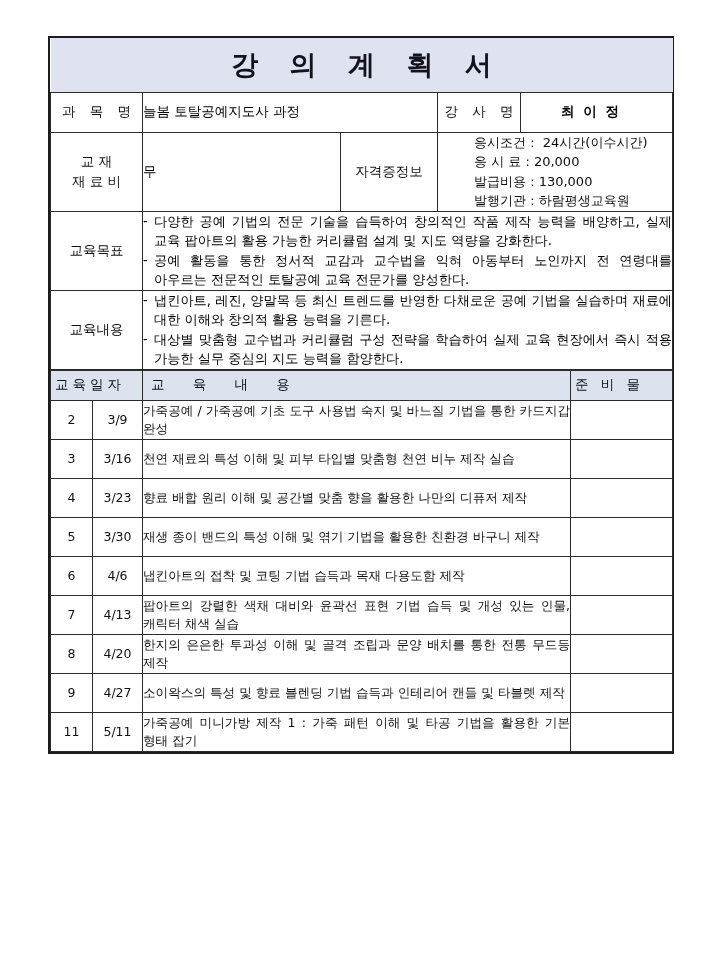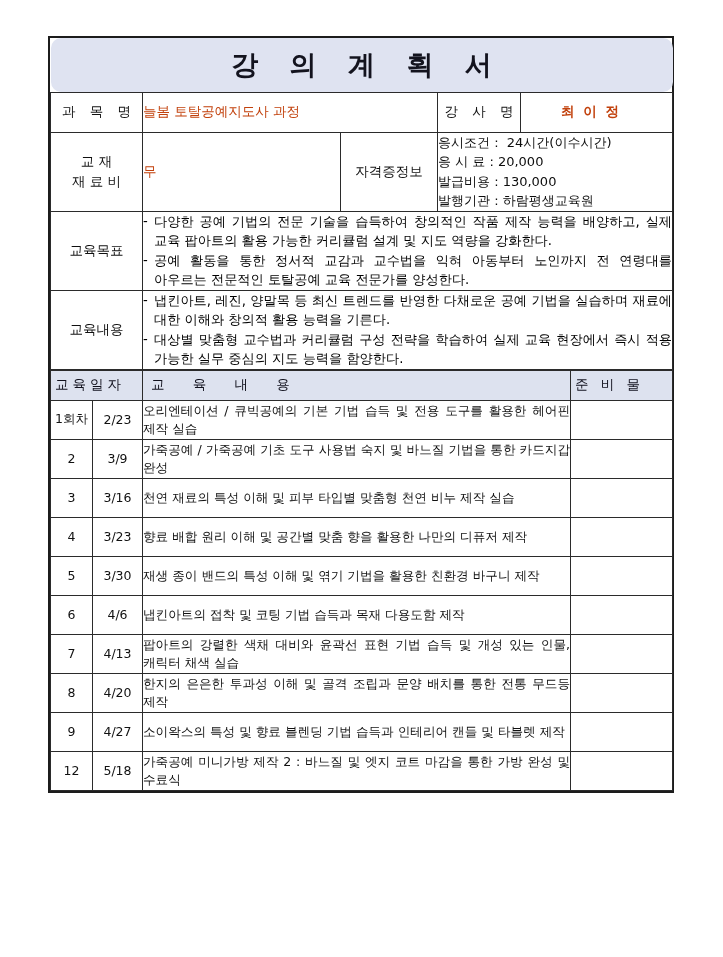"강 의 계 획 서" .title-cell { border-radius: 10px -> none }
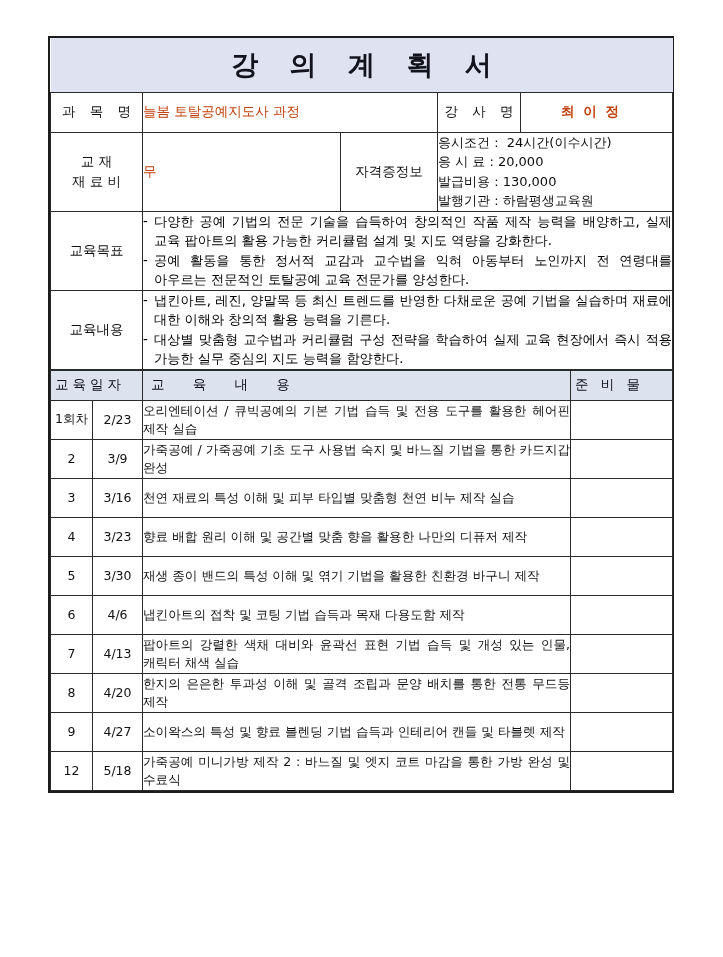"늘봄 토탈공예지도사 과정" .val { color: #c2410c -> #000000 }
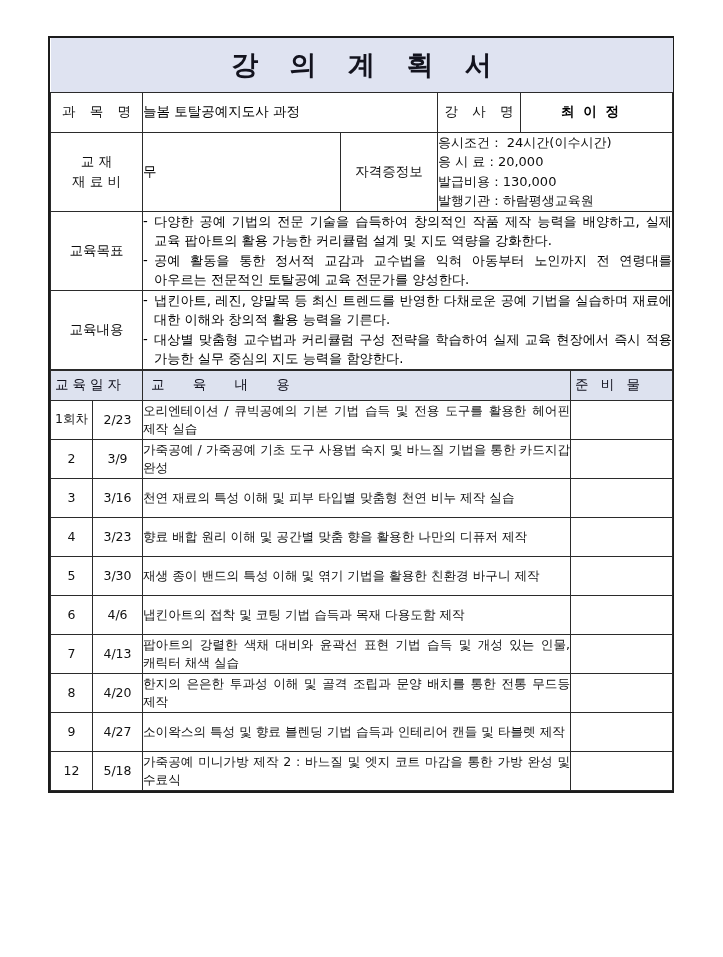"응시조건 : 24시간(이수시간)" .cert-line { margin-left: none -> 36px }
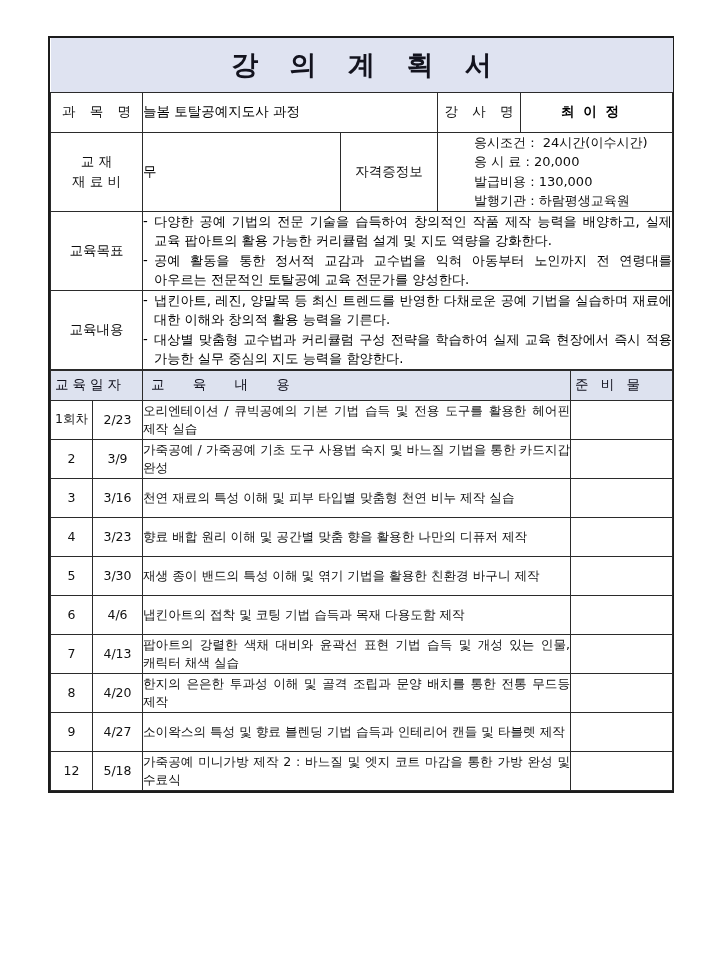"1회차" tr.sched-row { html: <tr> <td>1회차</td> <td>2/23</td> <td>오리엔테이션 / 큐빅공예의 기본 기법 습득 및 전용 도구를 활용한 헤어핀 제작 실습</td> <td></td> </tr> -> none }
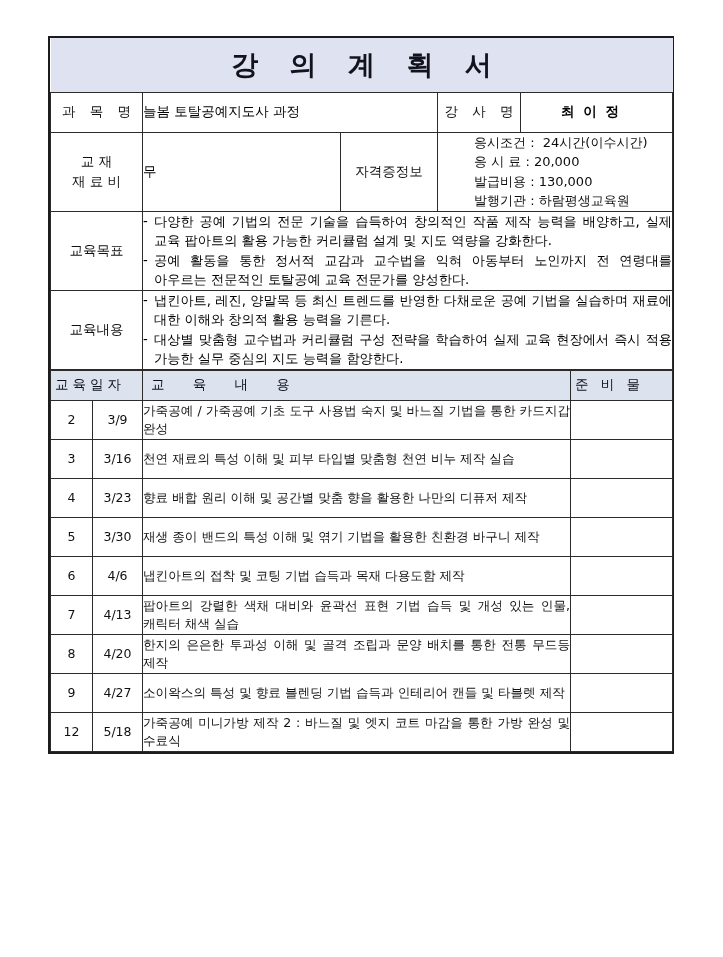"11" tr.sched-row { html: none -> <tr> <td>11</td> <td>5/11</td> <td>가죽공예 미니가방 제작 1 : 가죽 패턴 이해 및 타공 기법을 활용한 기본 형태 잡기</td> <td></td> </tr> }
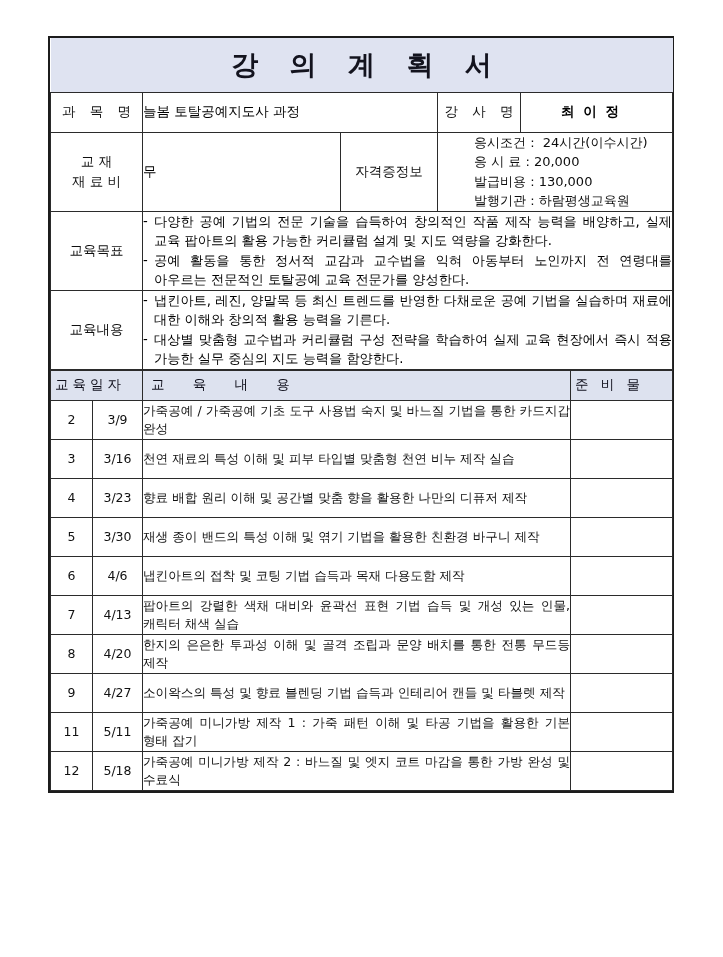"12" tr.sched-row { html: <tr> <td>12</td> <td>5/18</td> <td>가죽공예 미니가방 제작 2 : 바느질 및 엣지 코트 마감을 통한 가방 완성 및 수료식</td> <td></td> </tr> -> none }
